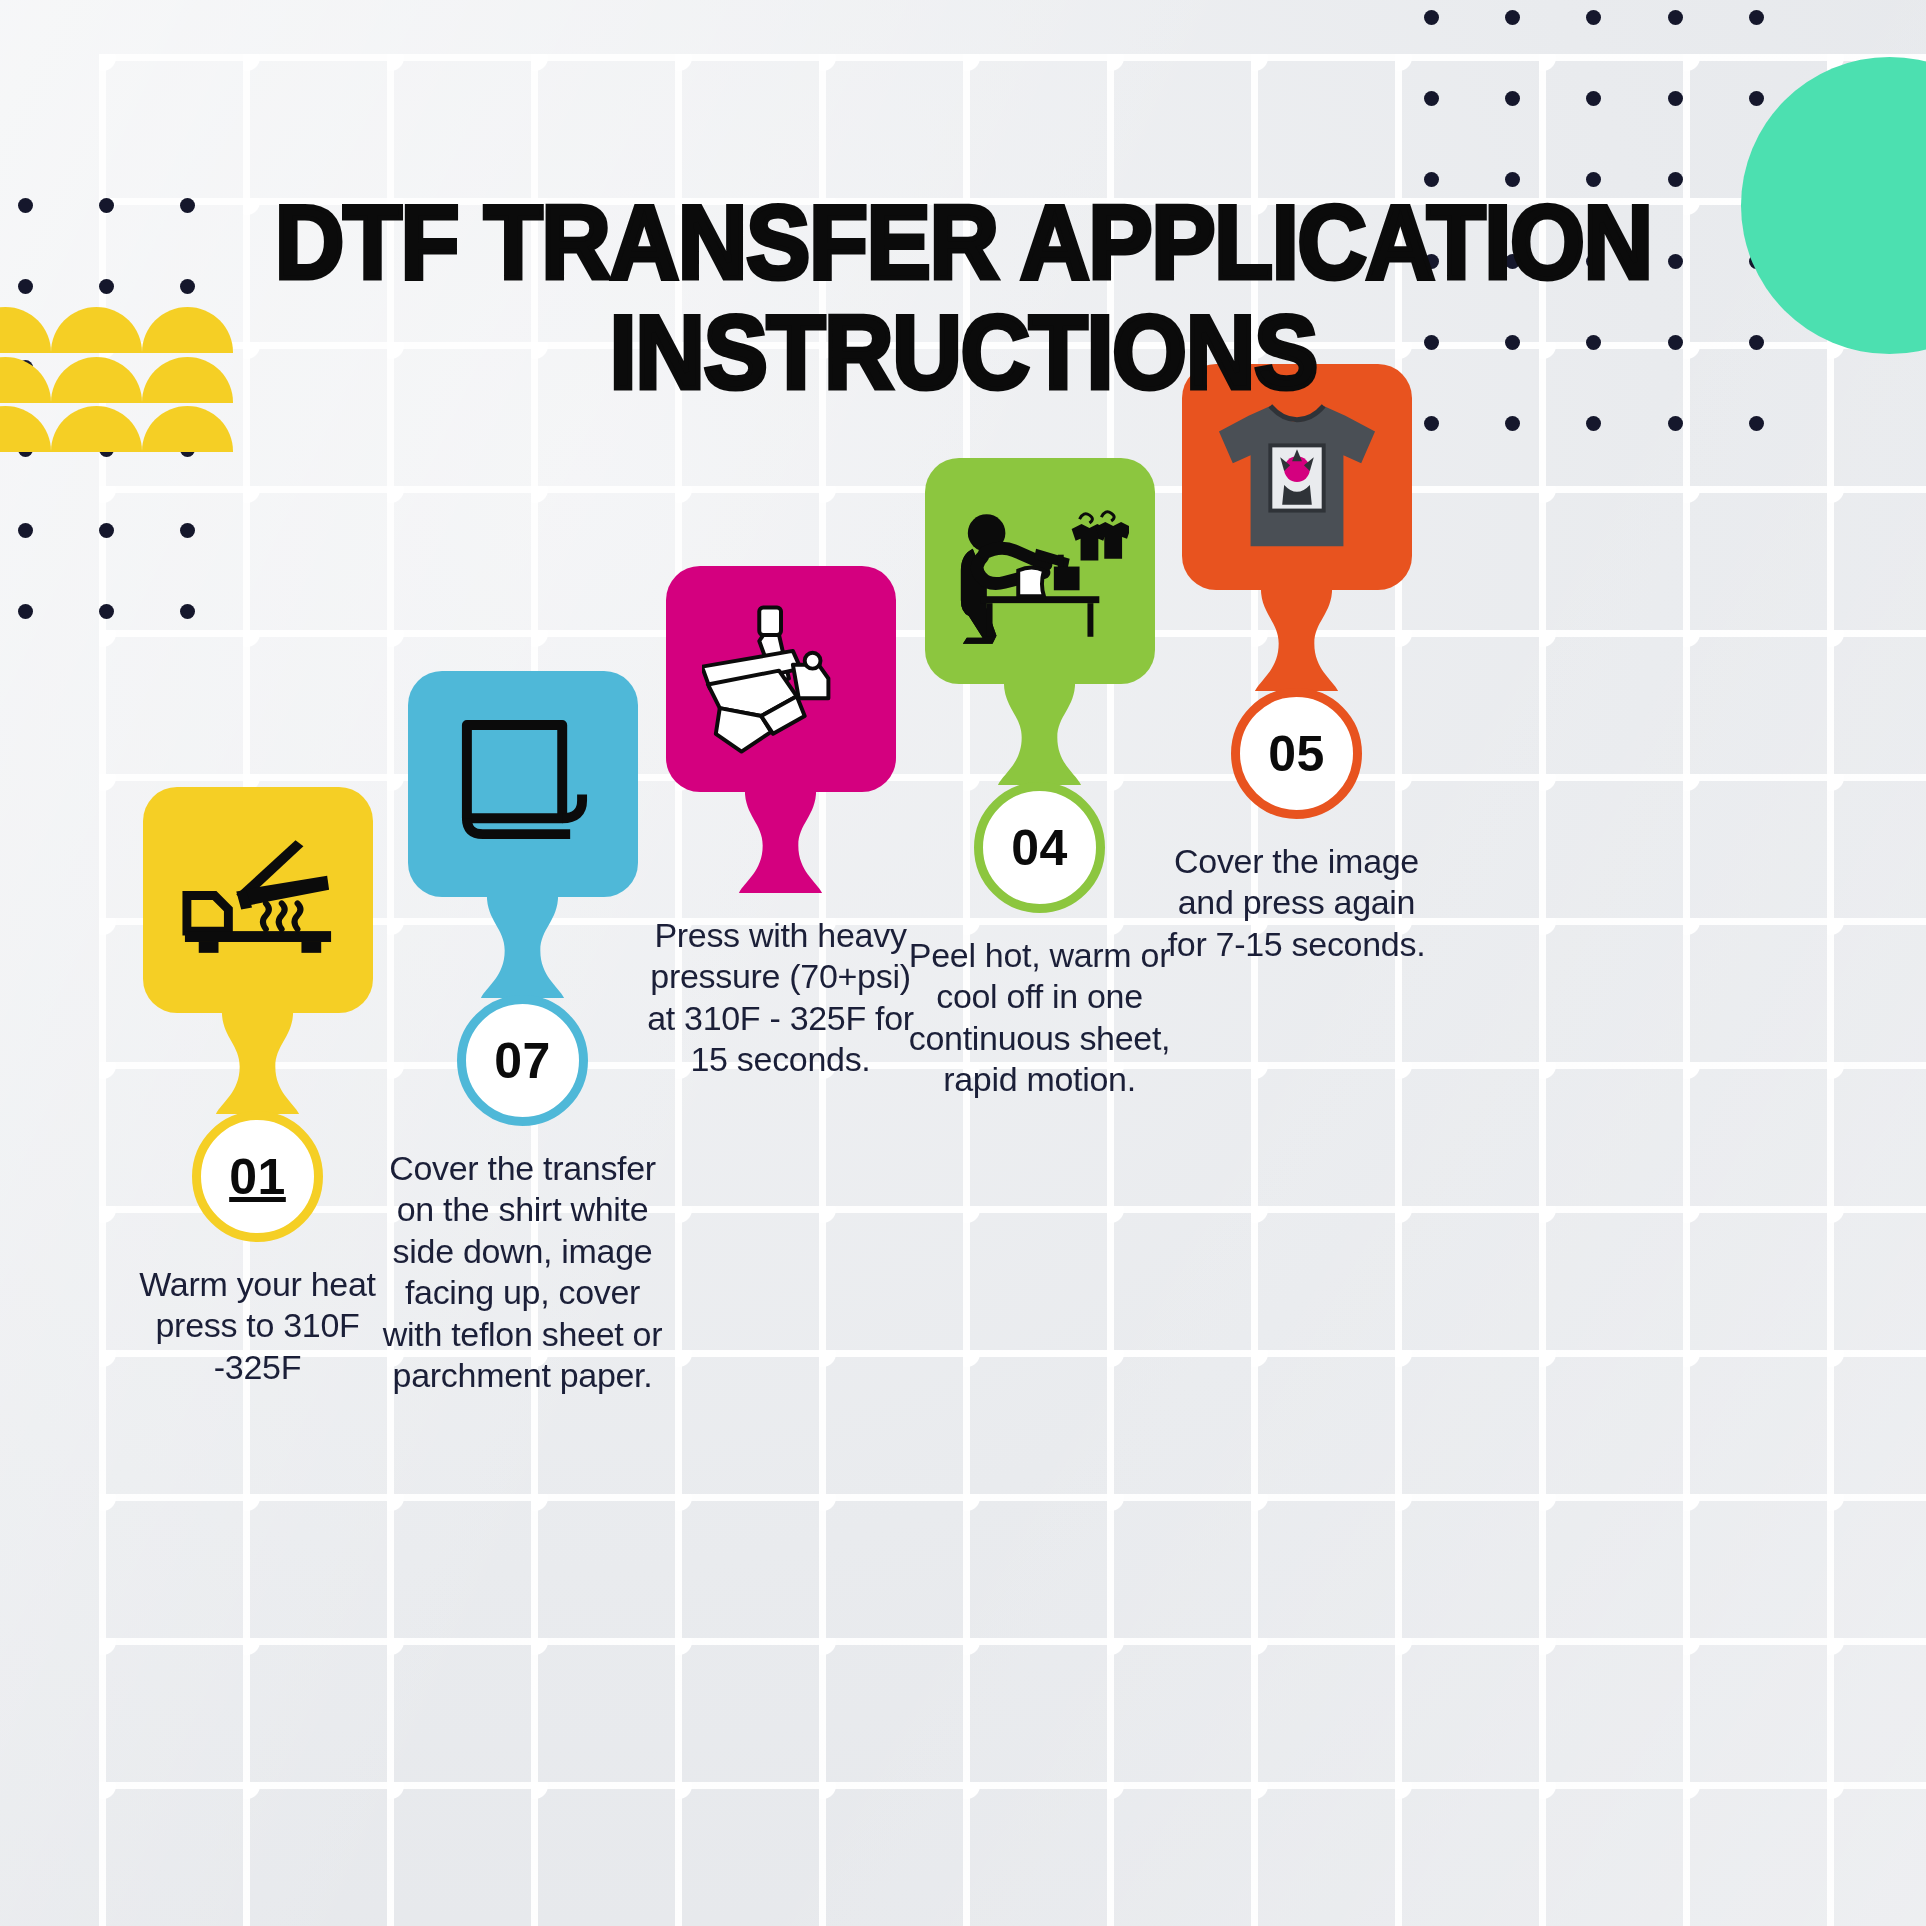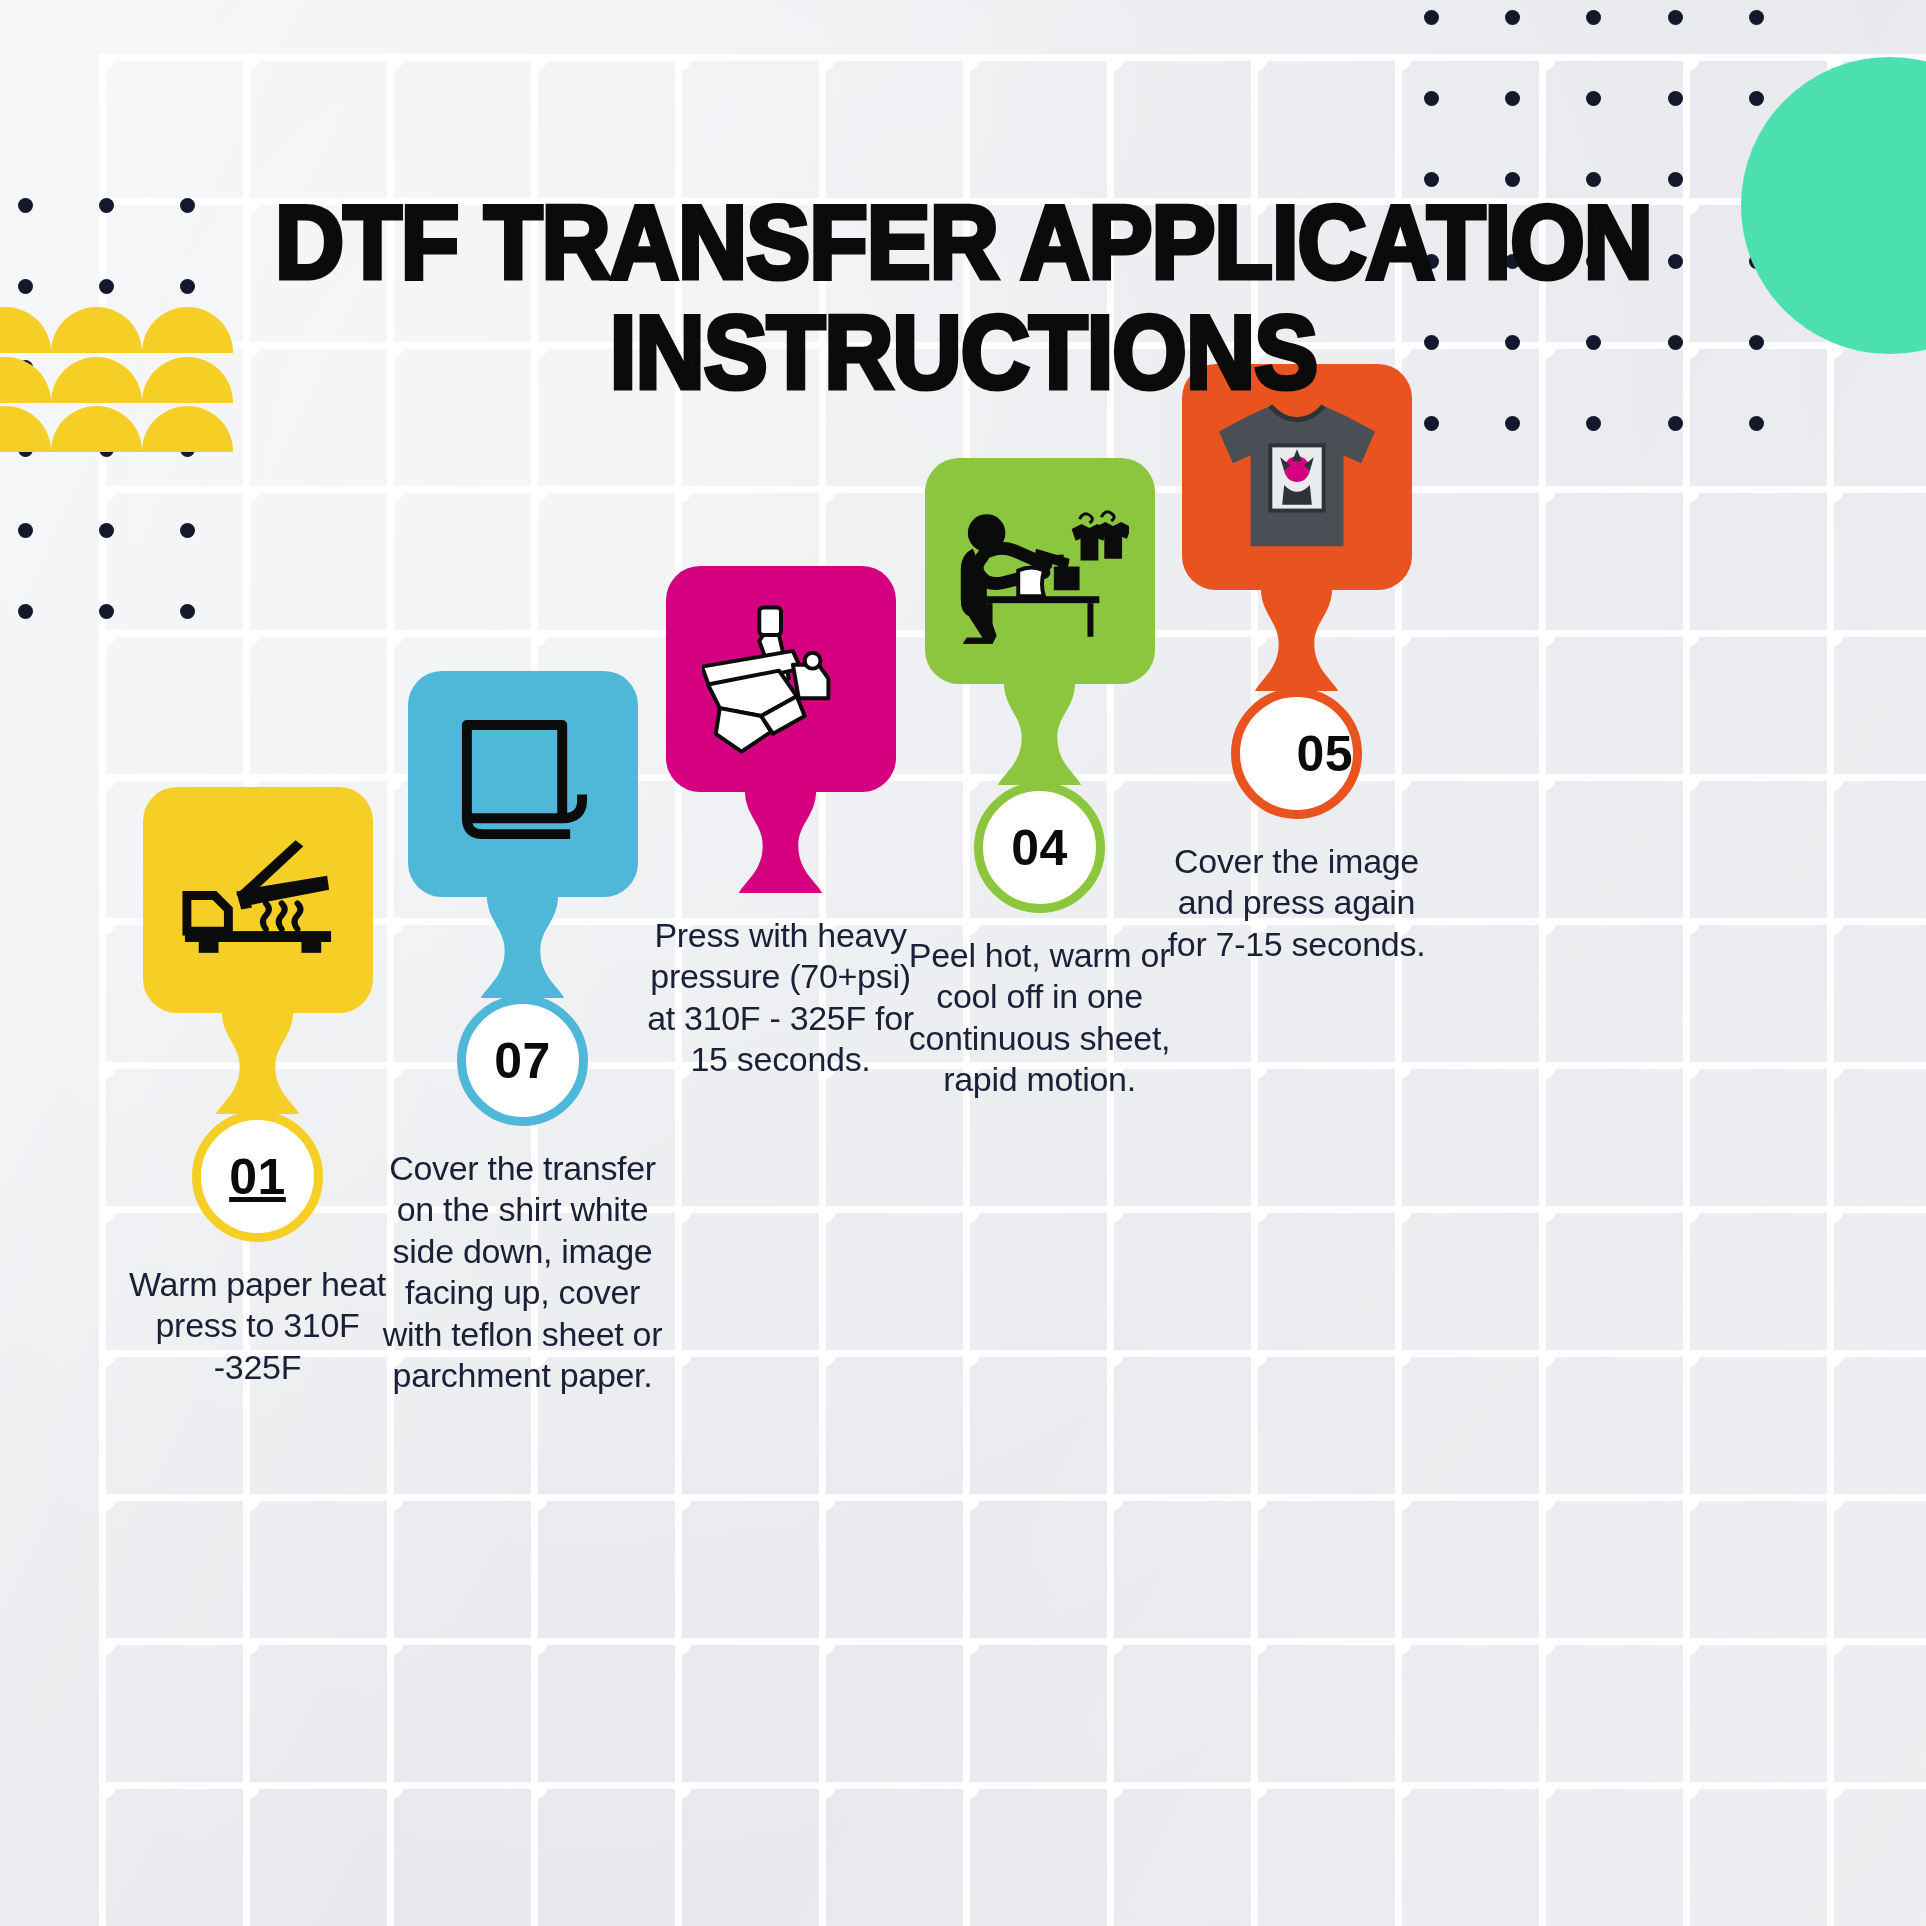"05" div.badge { justify-content: flex-end -> none }
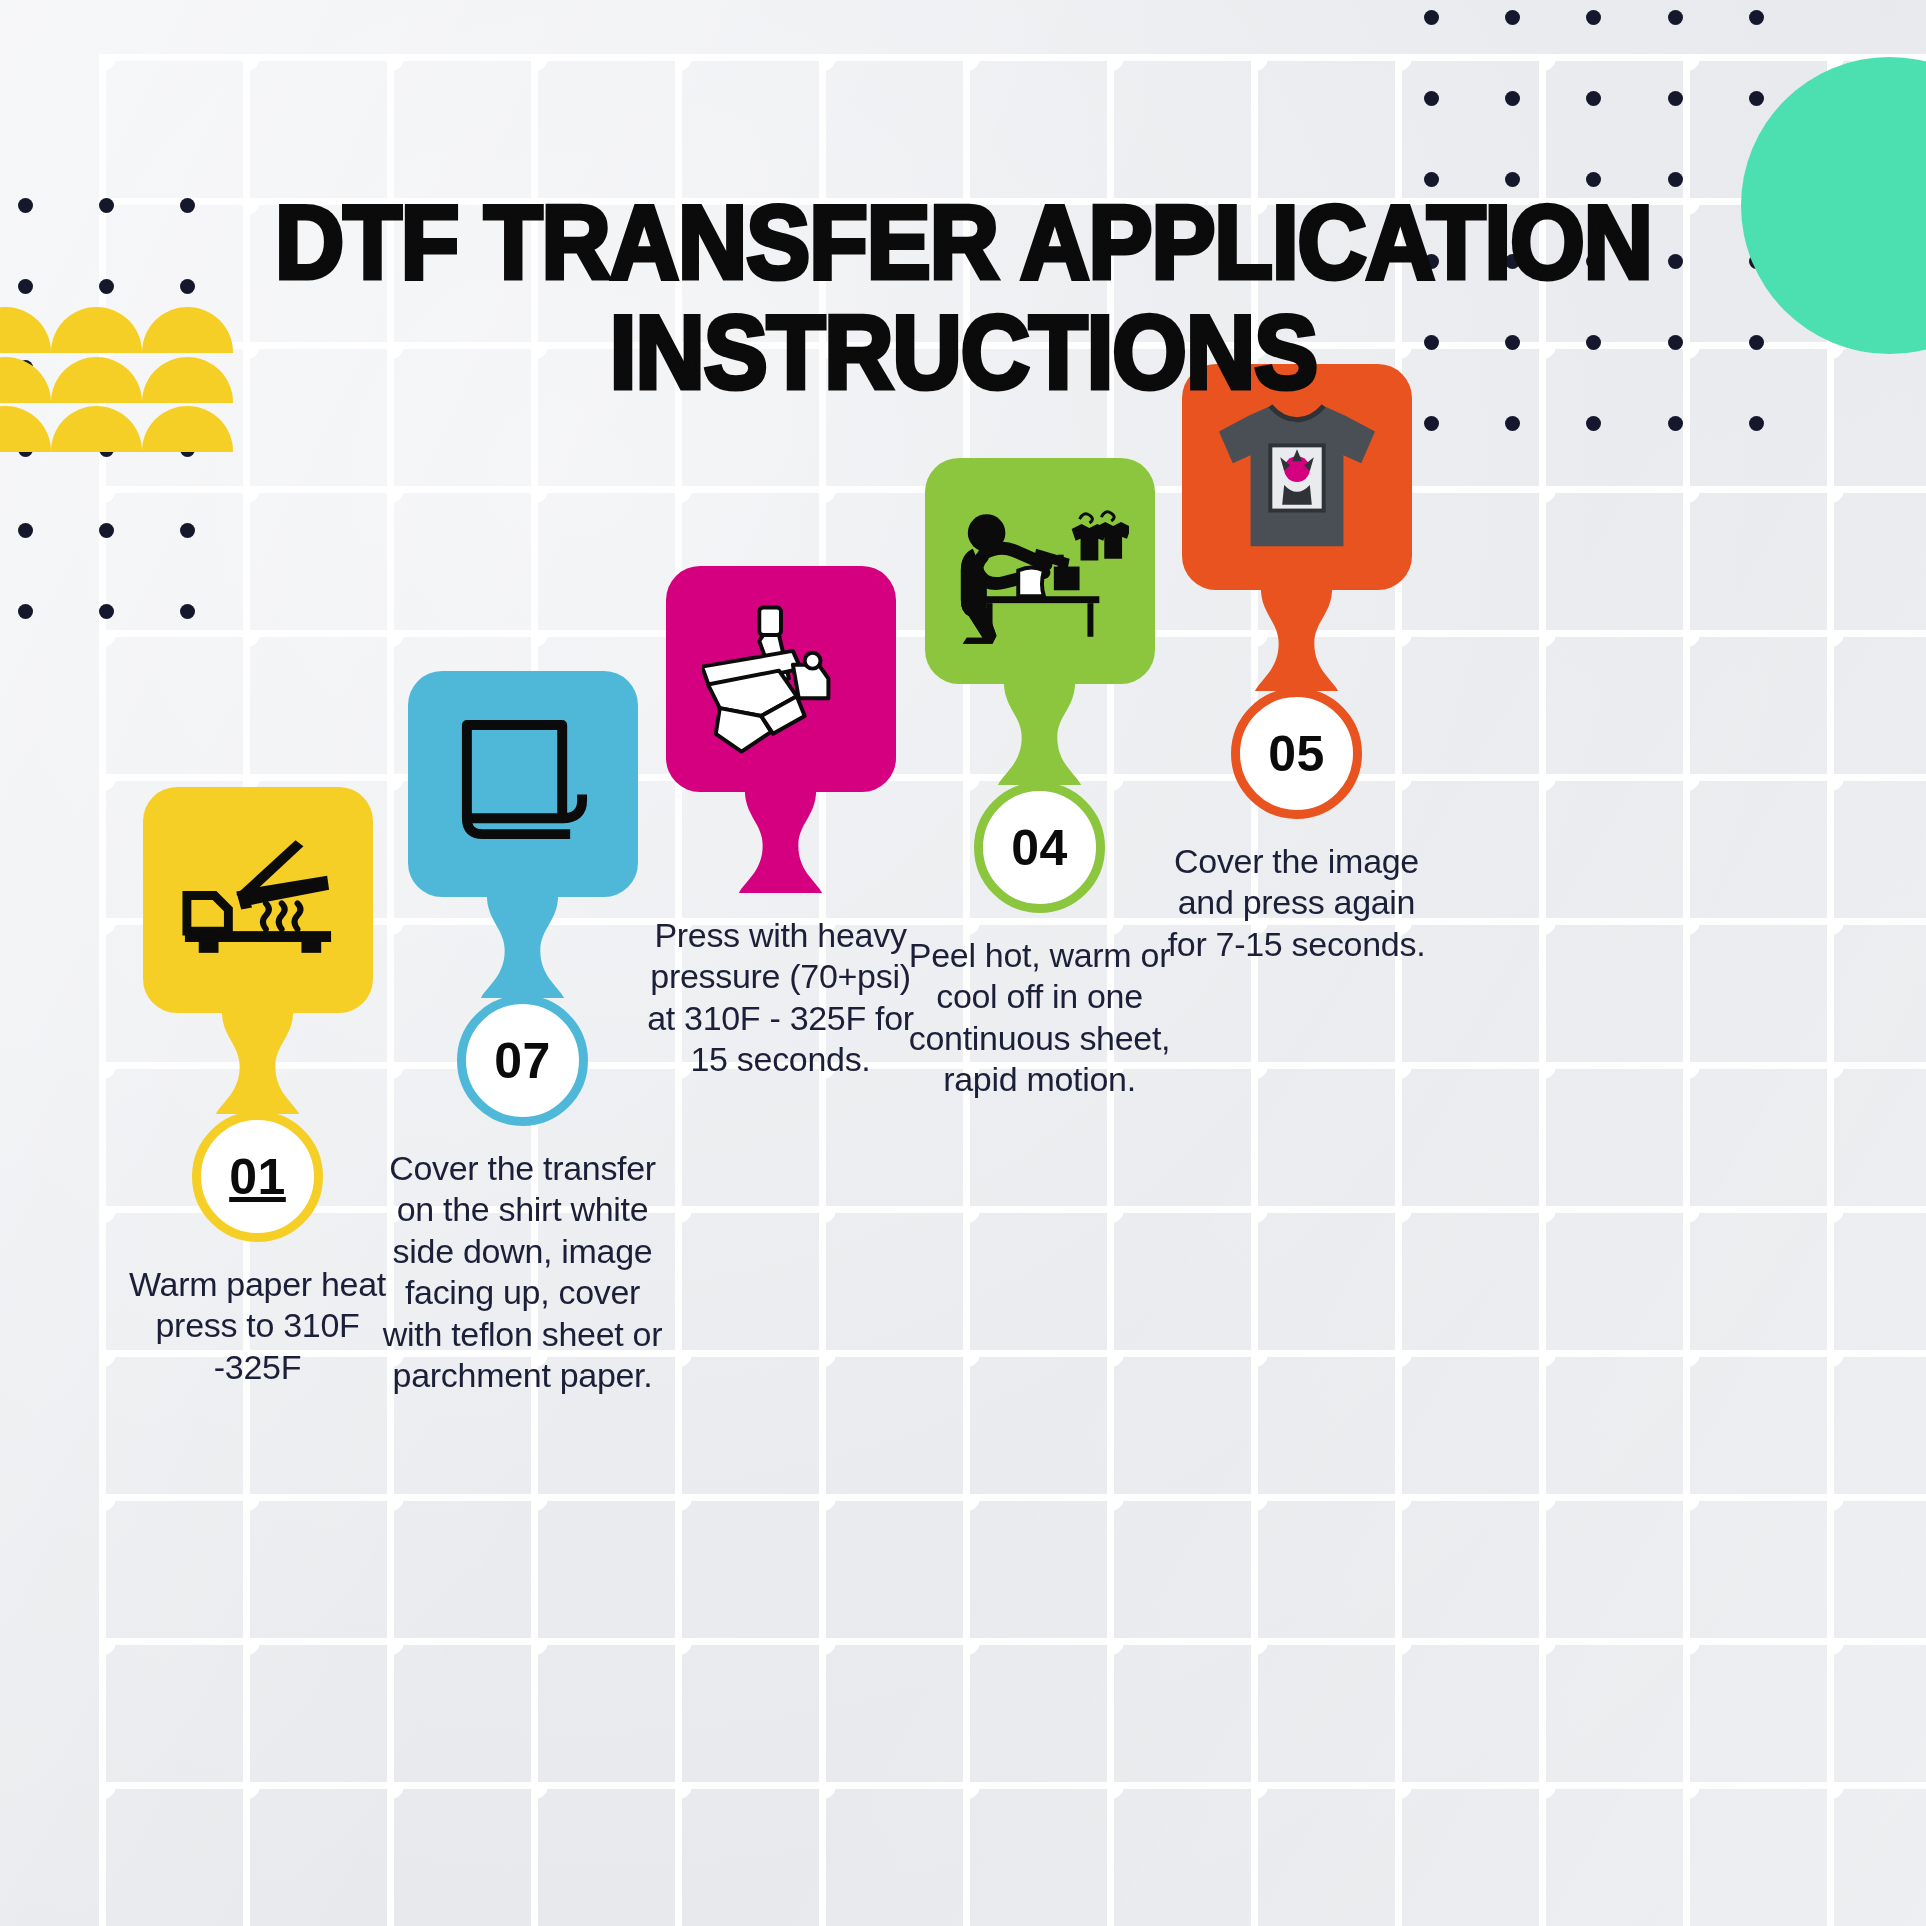"Warm paper heat press to" p.desc { text: paper -> your }
